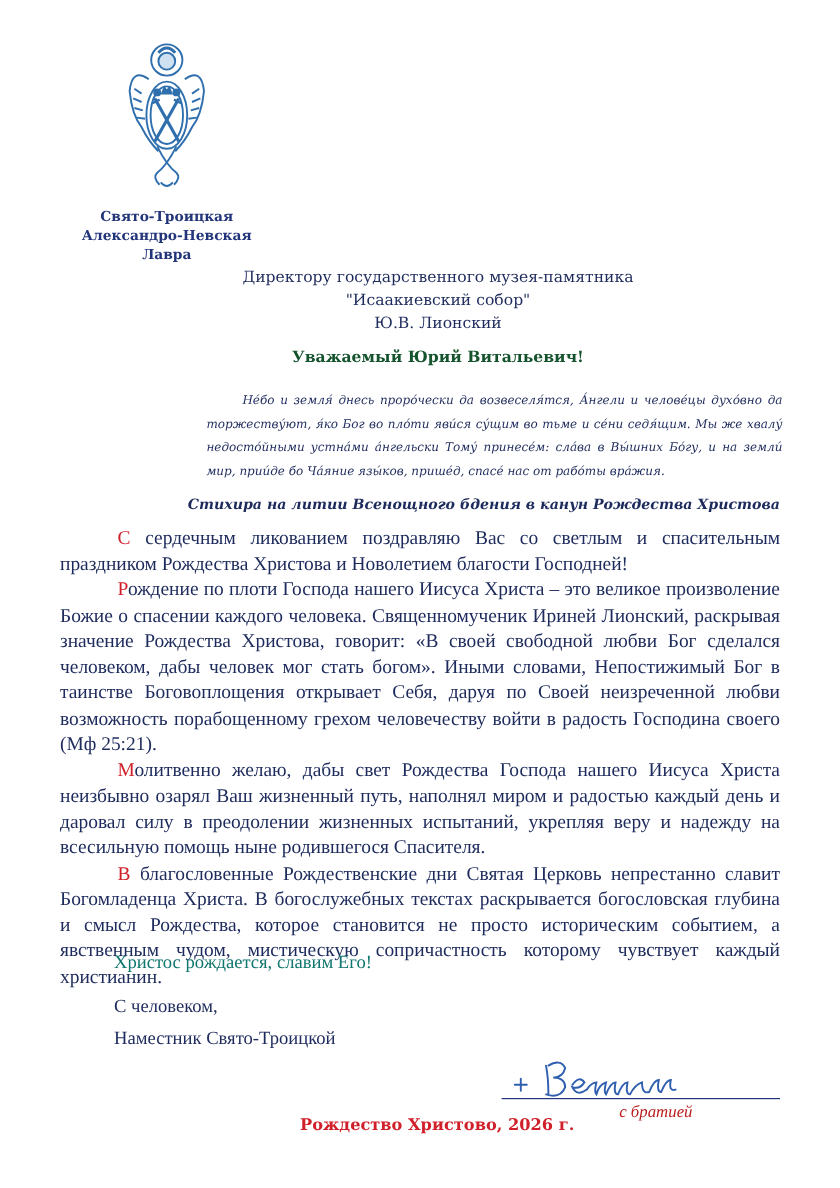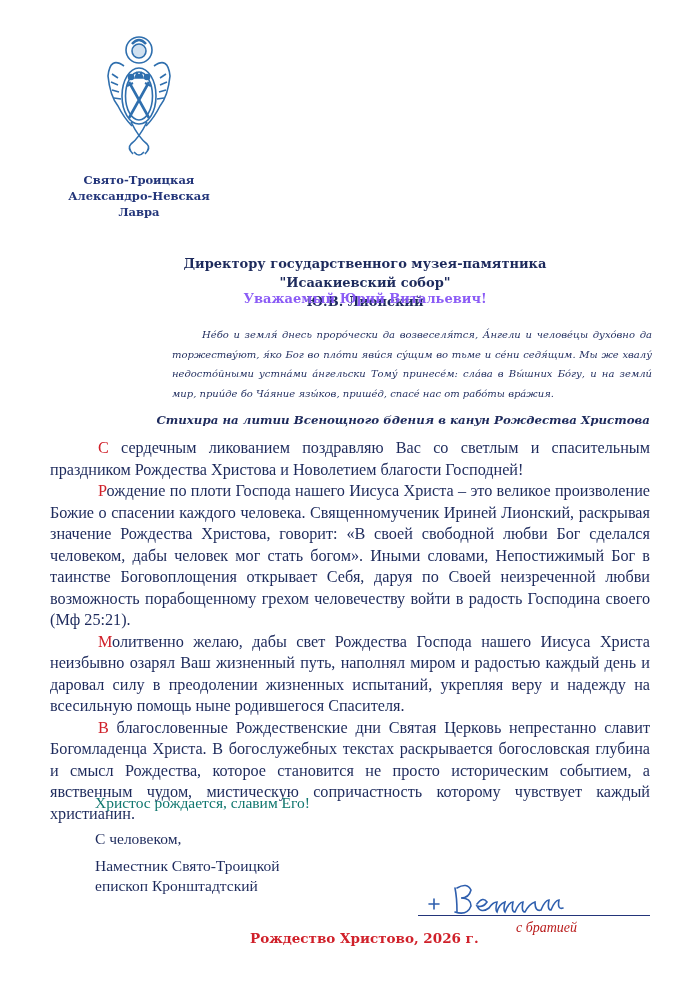"Директору государственного" .addressee { font-weight: bold -> normal; margin-top: 32px -> none }
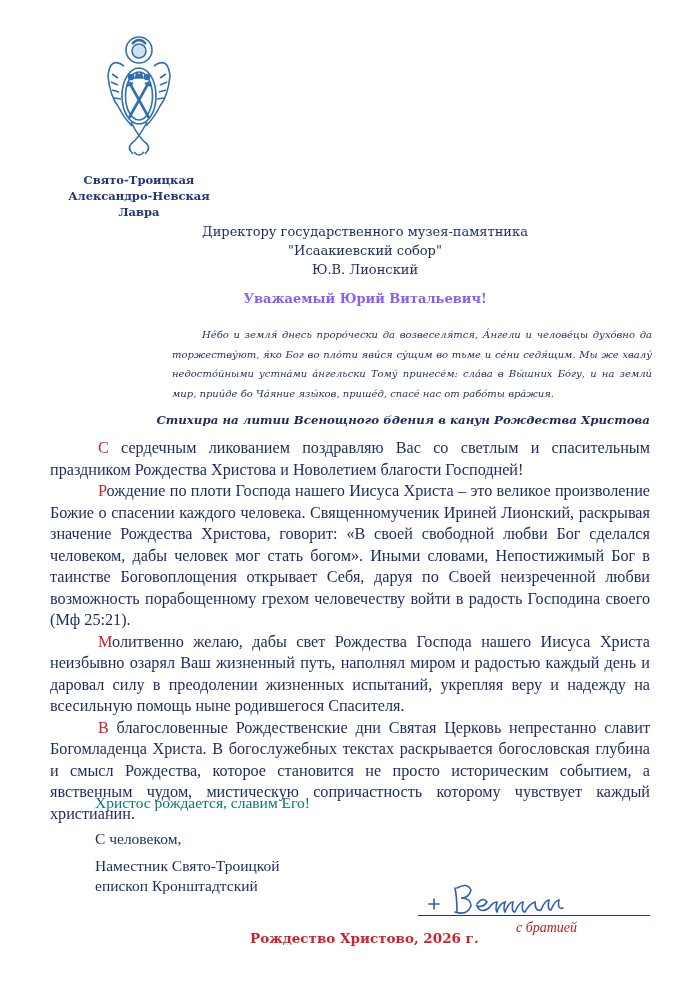"Уважаемый Юрий Витальевич!" .greeting { color: #8b5cf6 -> #14532d }
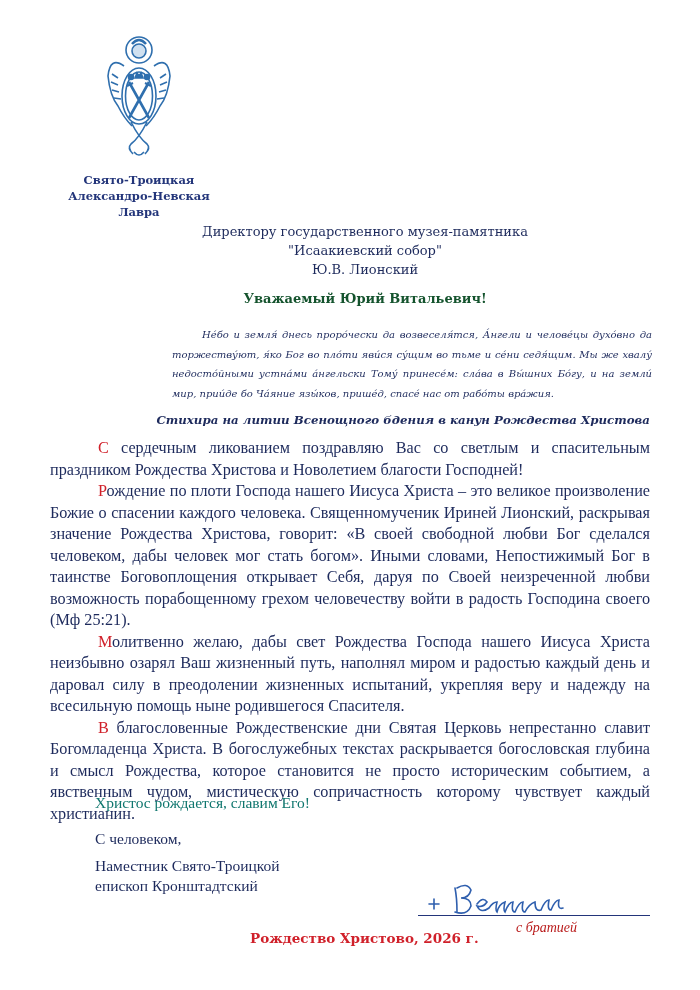"епископ Кронштадтский" div { html: <div>епископ Кронштадтский</div> -> none }
